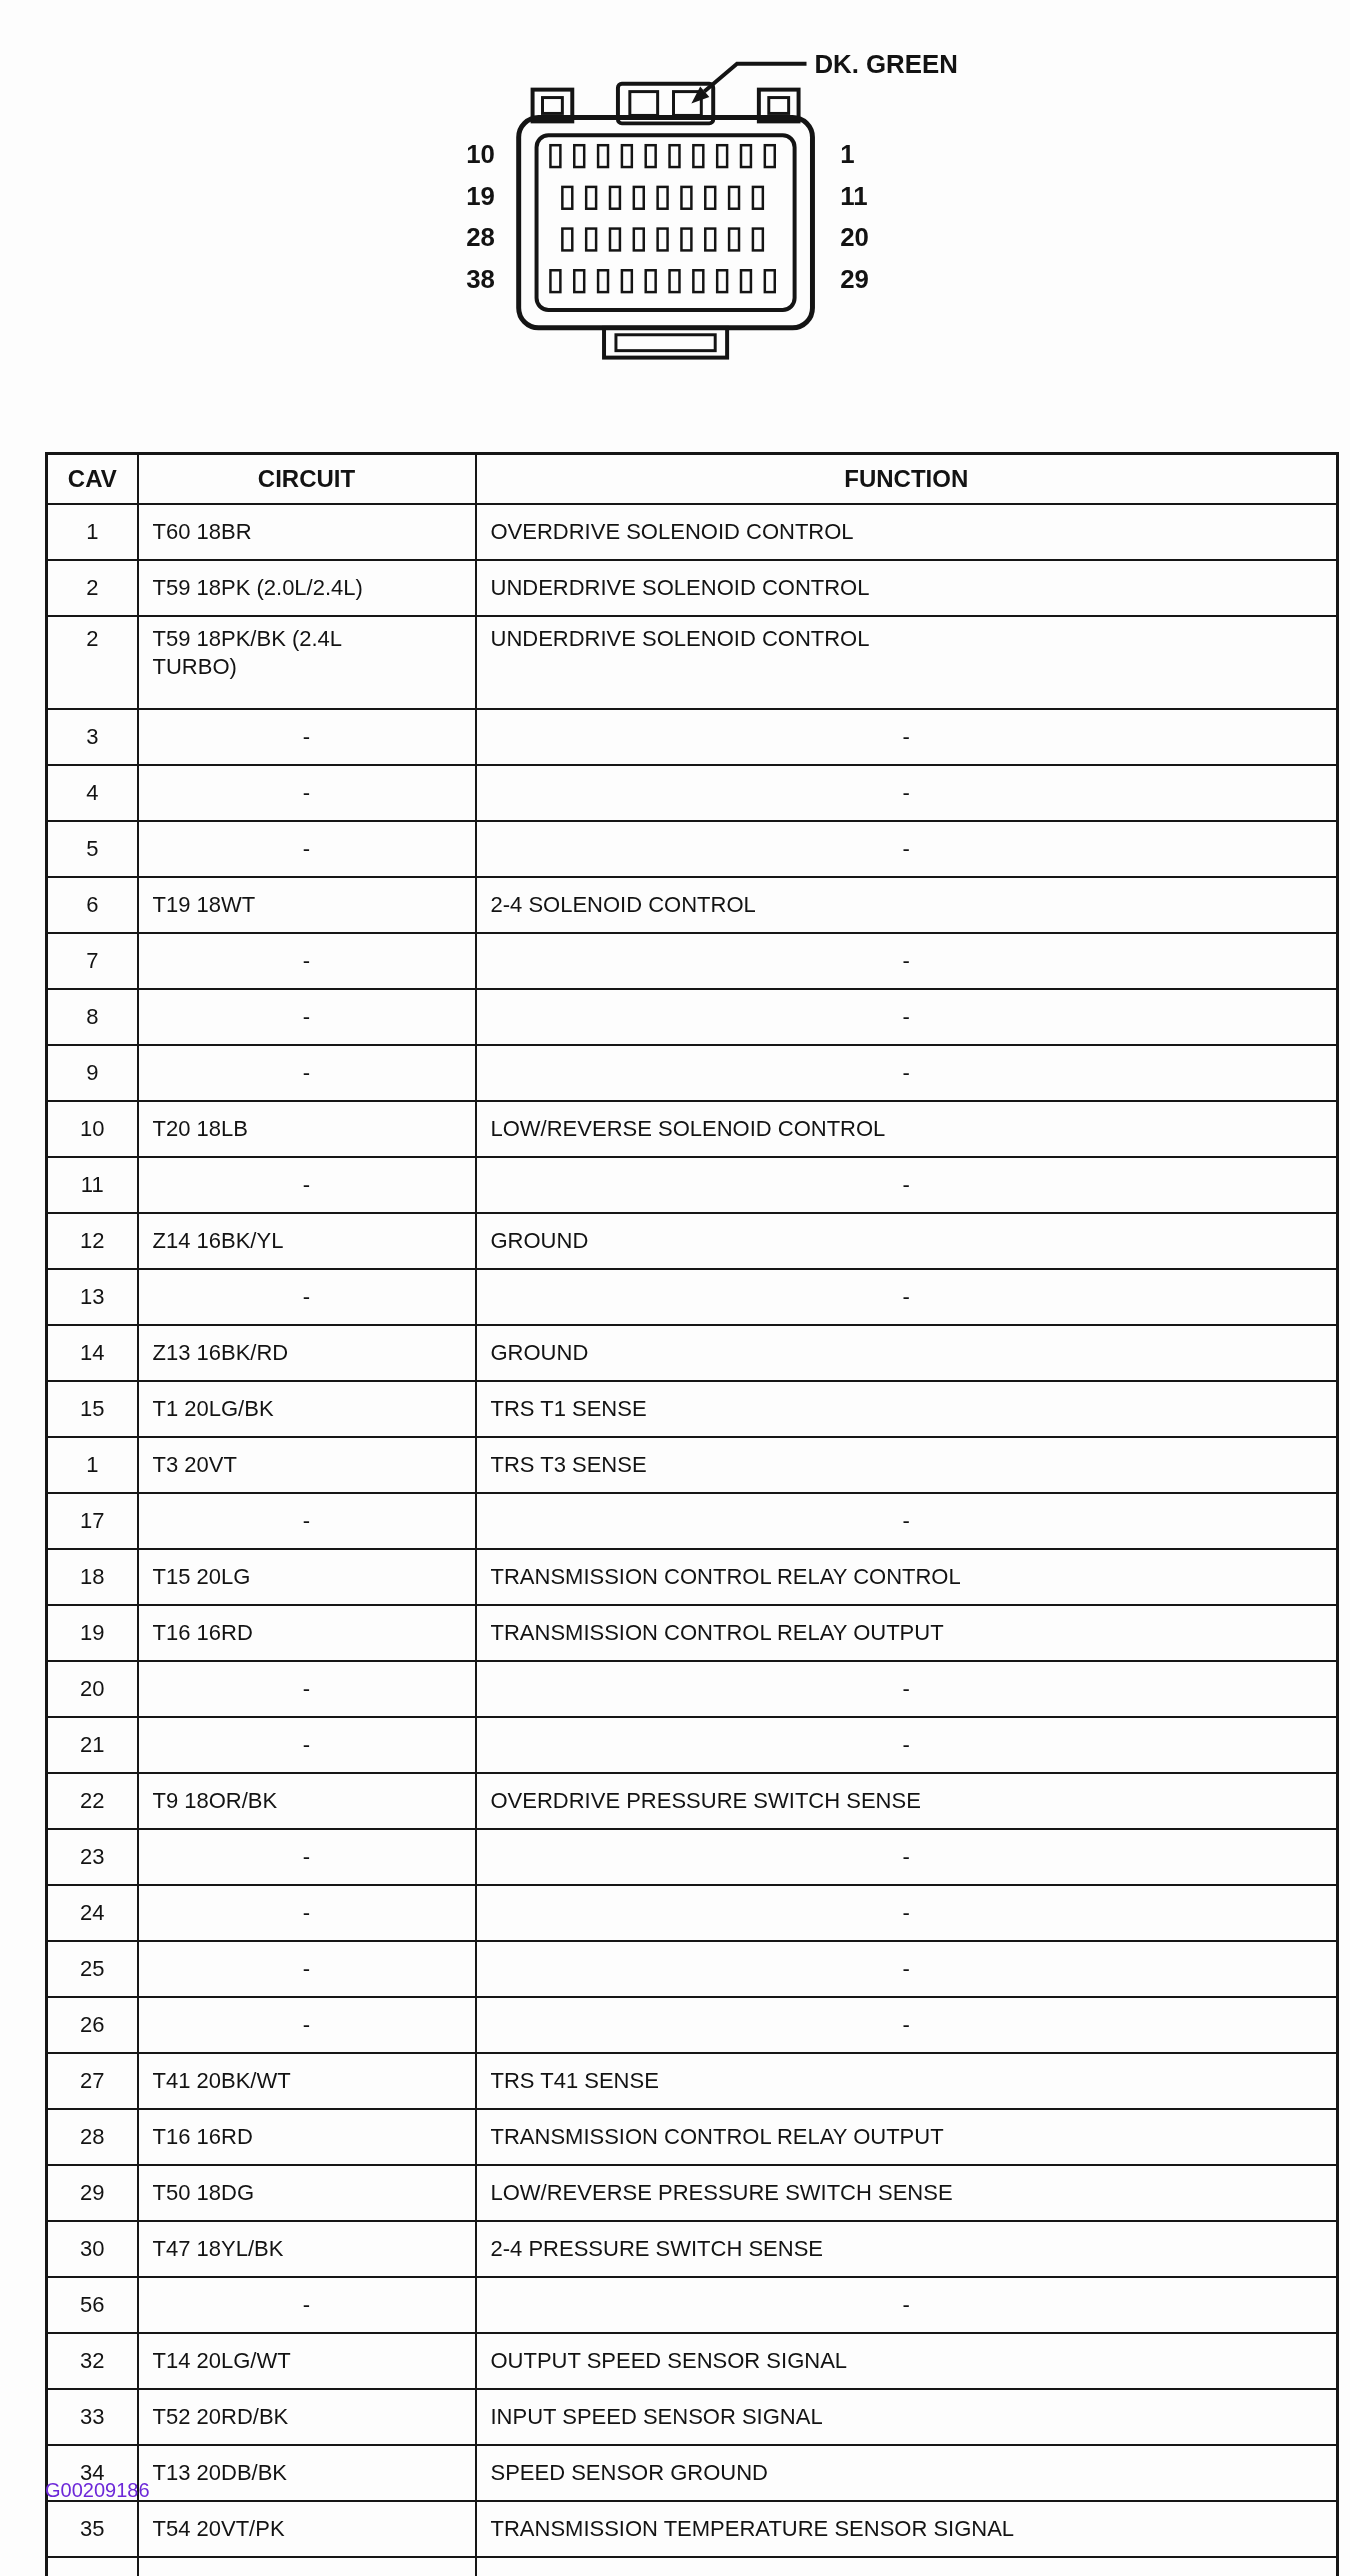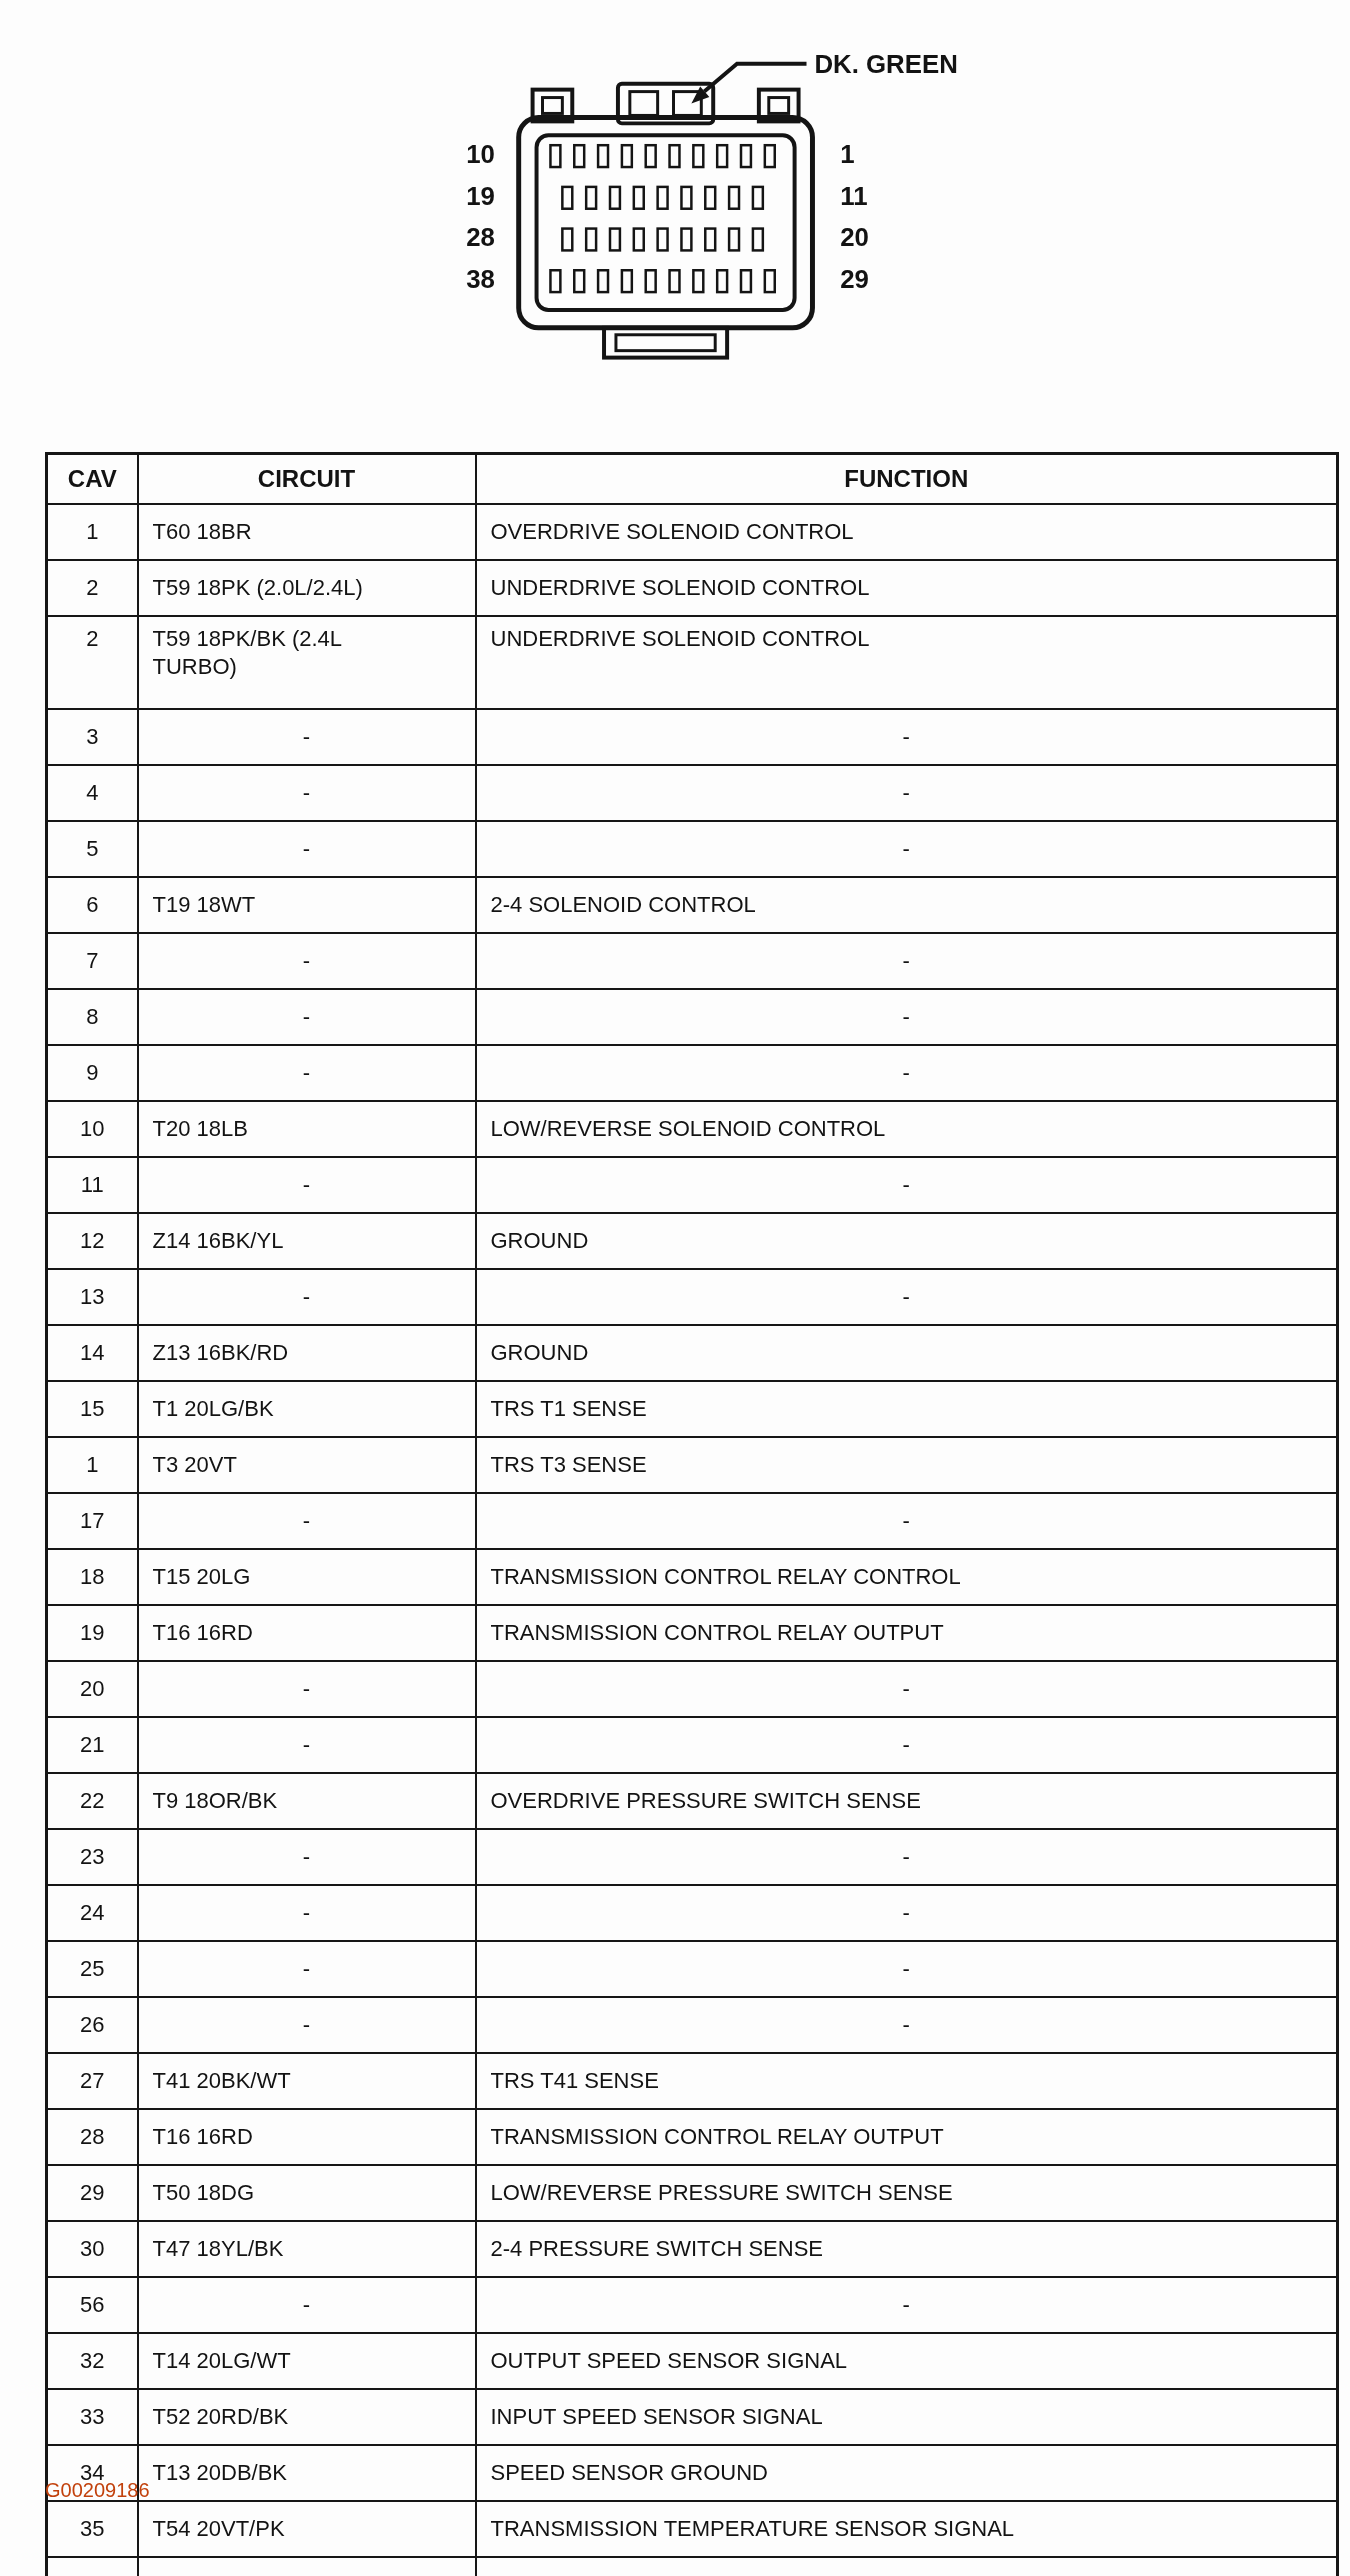"G00209186" .figure-id { color: #c2410c -> #6d28d9 }
